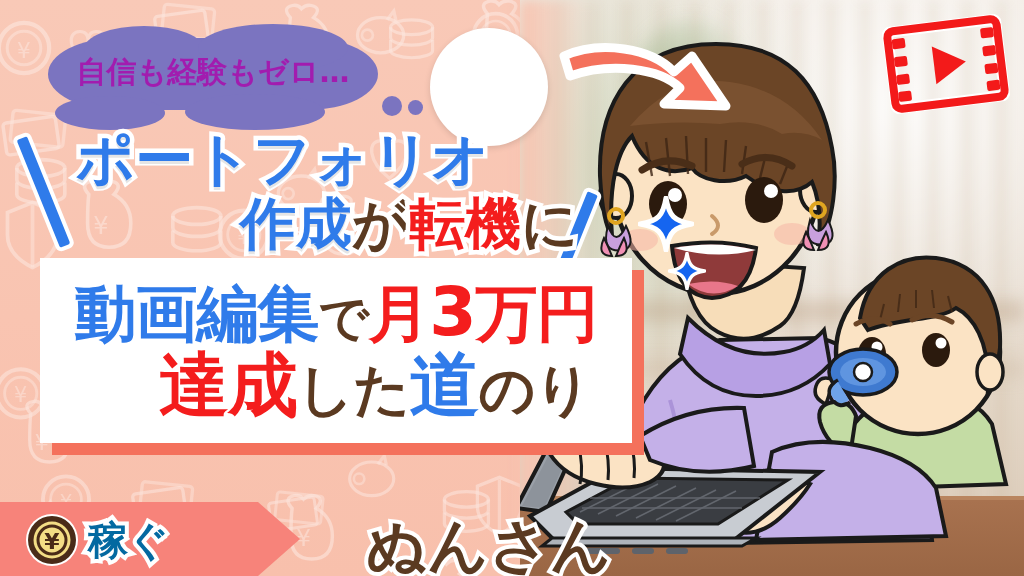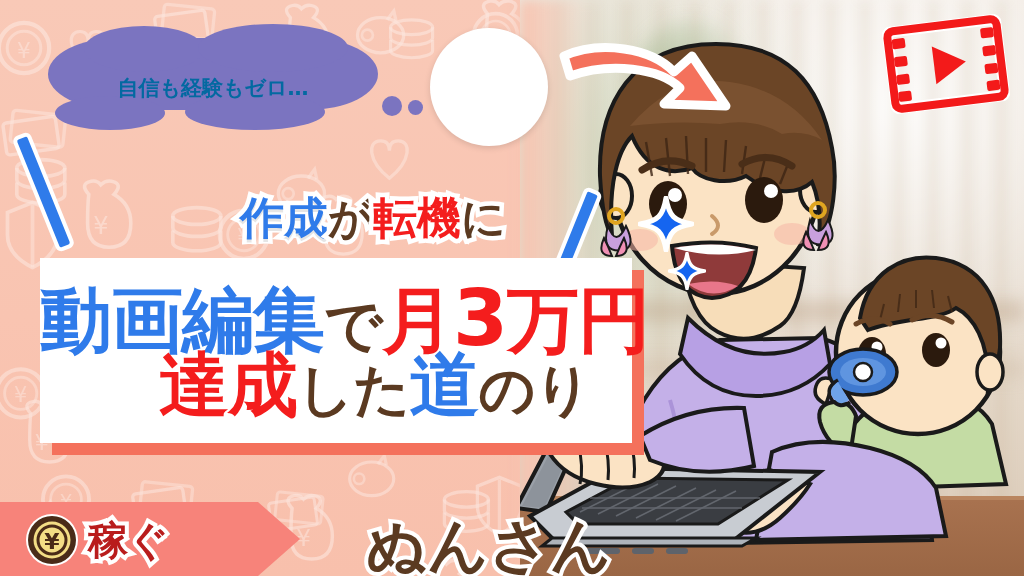"自信も経験もゼロ…" .bubble-txt { color: #0369a1 -> #a21caf; font-size: 21px -> 30px; top: 52px -> 36px }
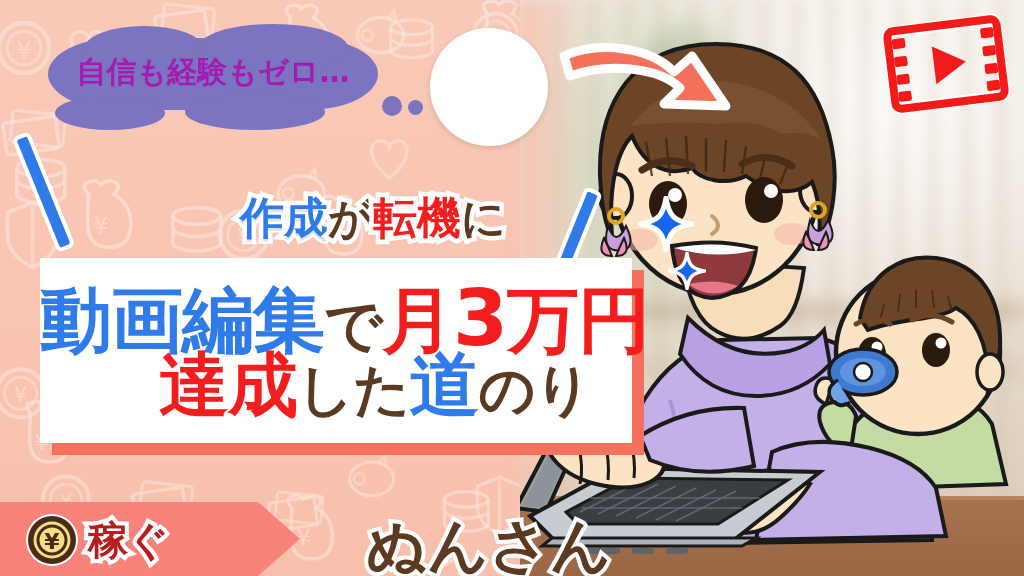"ポートフォリオ" div.sub { html: none -> <div>ポートフォリオ</div> }
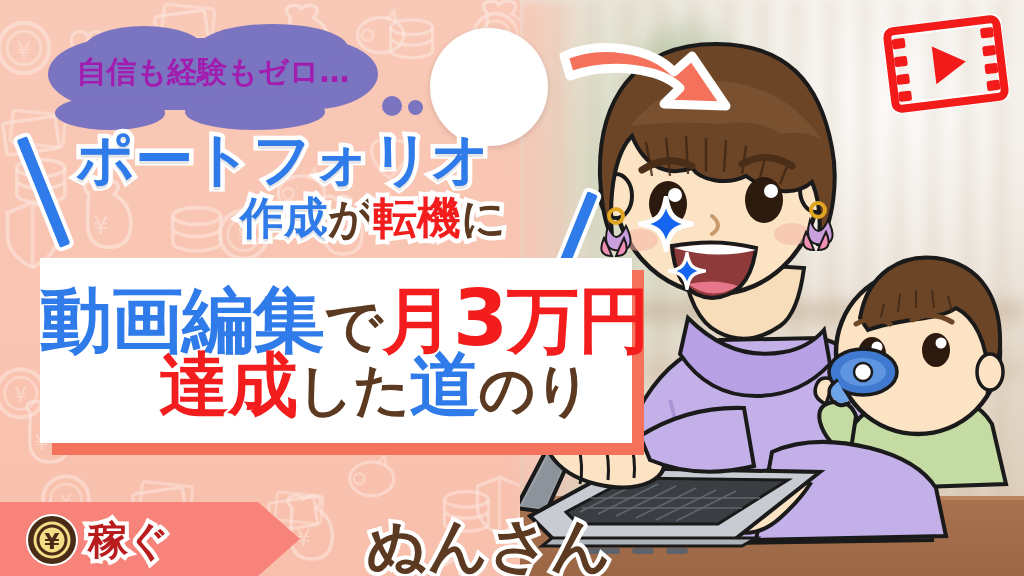"作成が転機に" .sub2 { font-family: none -> Liberation Serif, serif; font-size: 44px -> 56px }
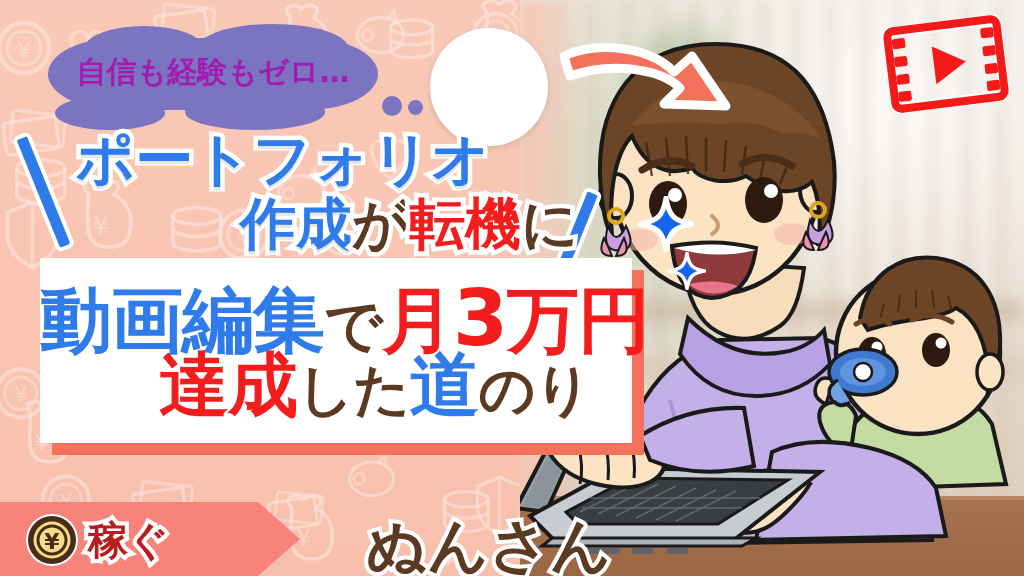"動画編集で月3万円" .hl1 { font-size: 72px -> 62px }
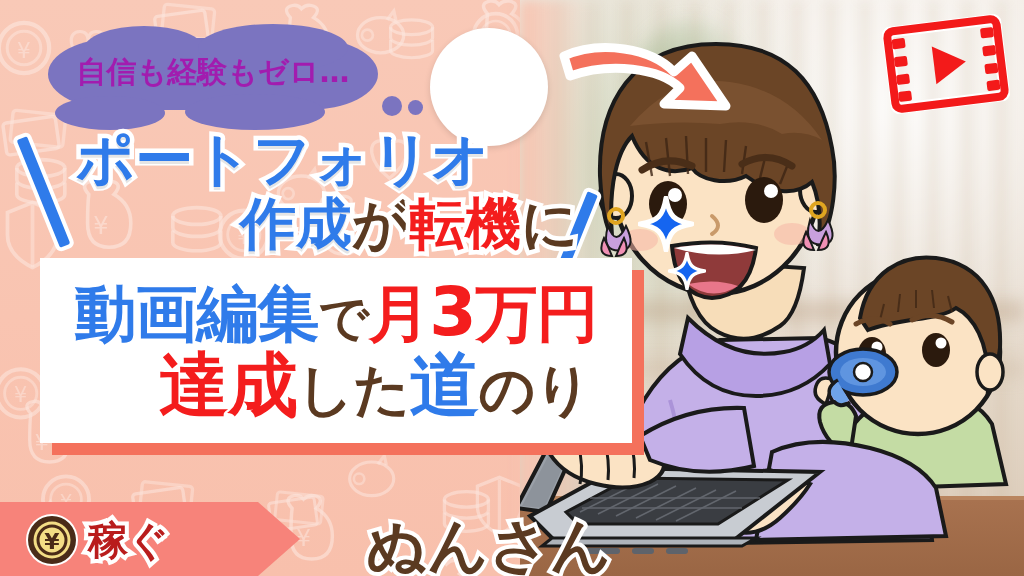"稼ぐ" .kasegu { color: #b91c1c -> #0369a1 }
